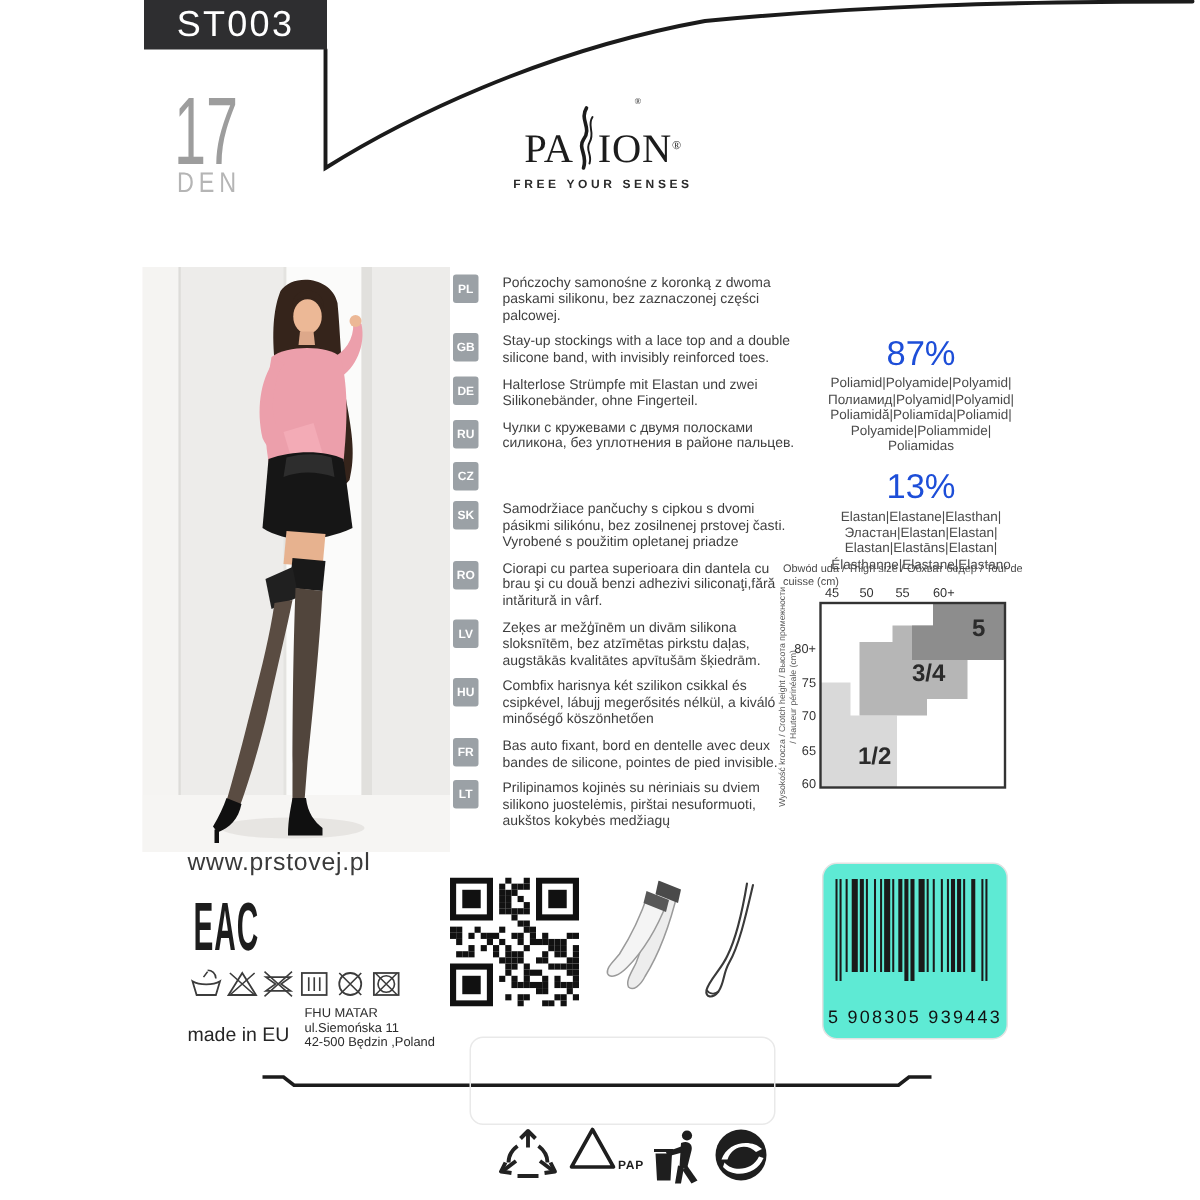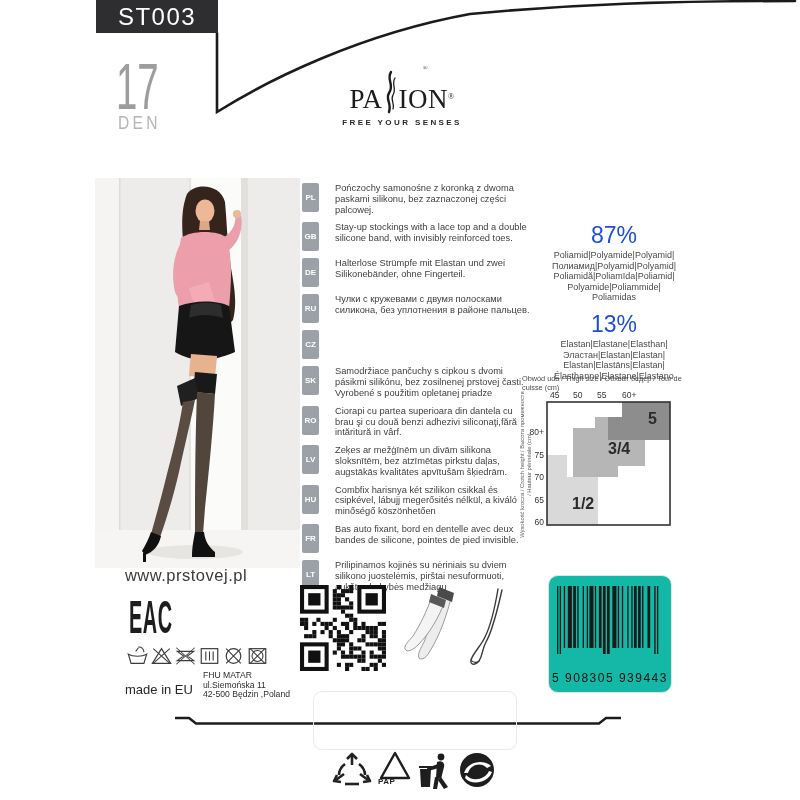"PL" .lang-badge { height: 29px -> 19px }
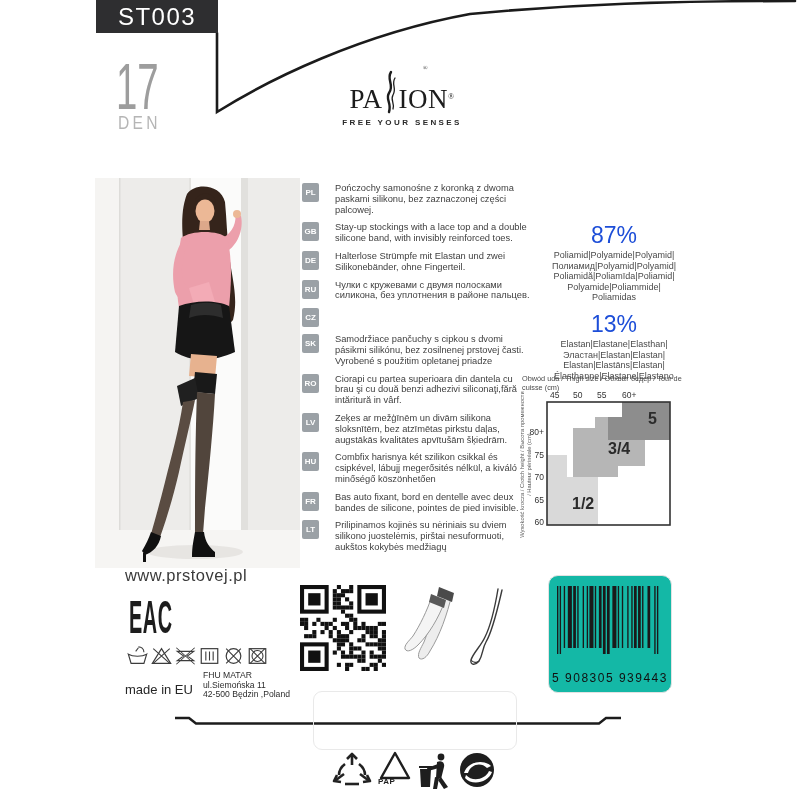"5 908305 939443" .barcode-box { background: #14b8a6 -> #5eead4 }
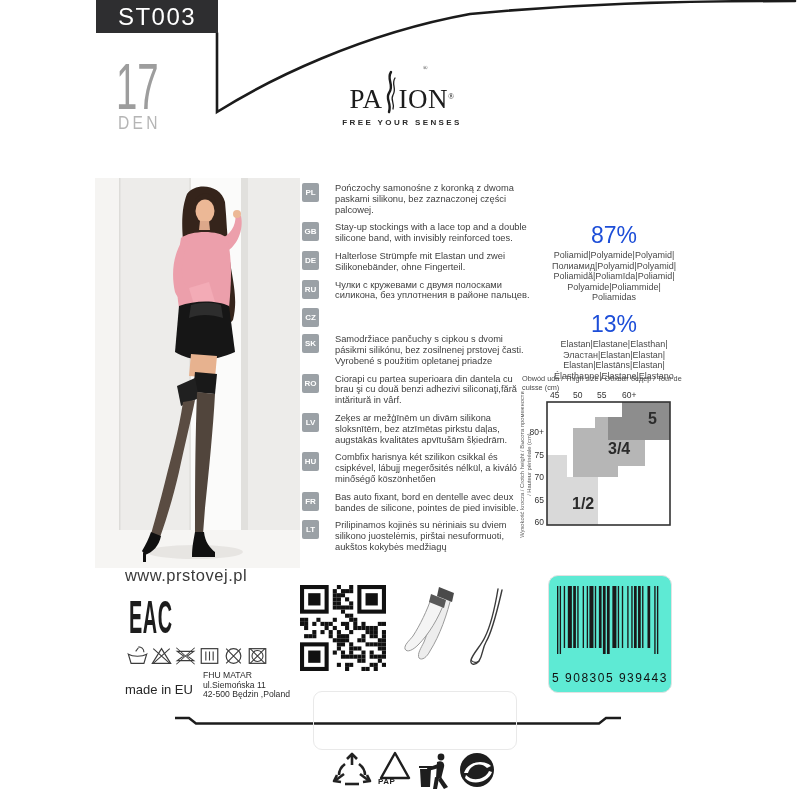"PAP" .pap-wrap { align-items: flex-start -> flex-end; flex-direction: column -> row }
